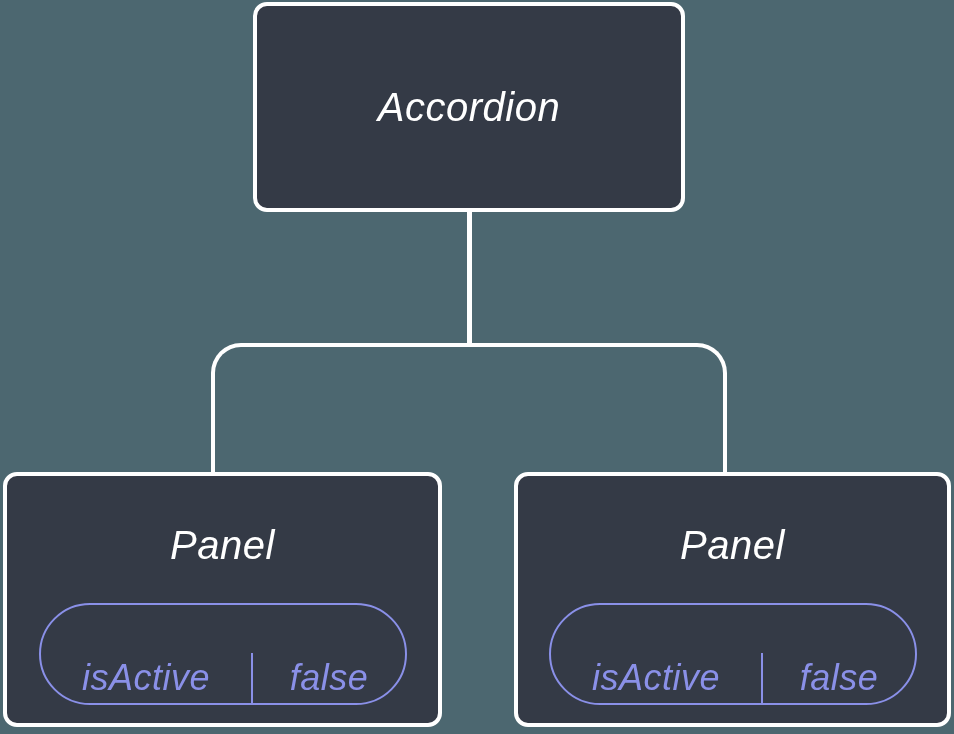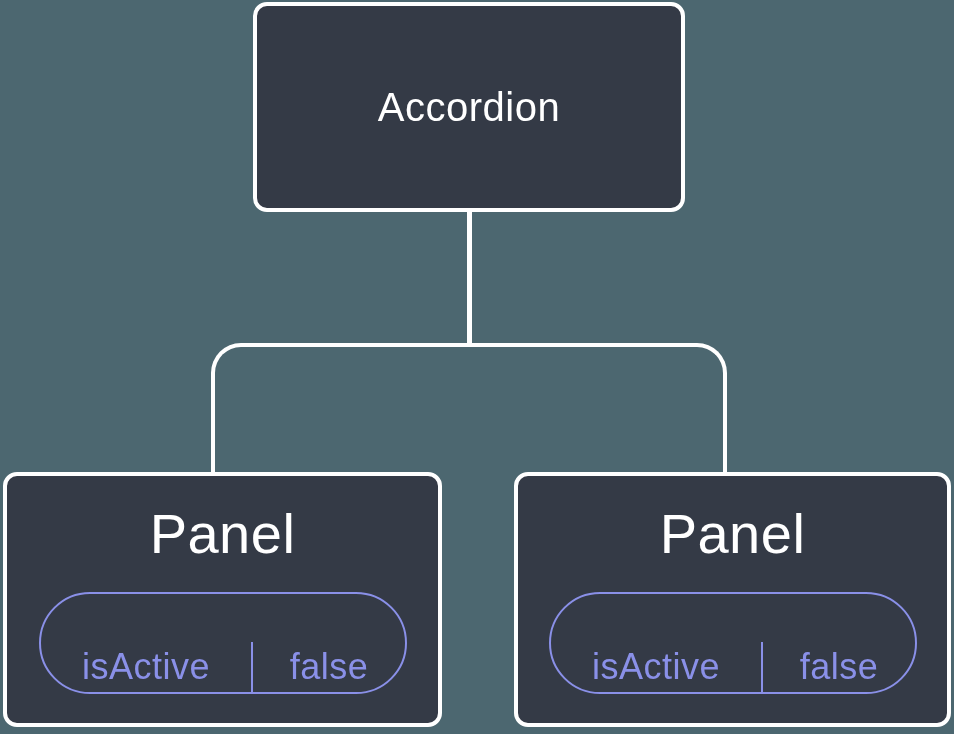"Accordion" .stage { font-style: none -> italic }
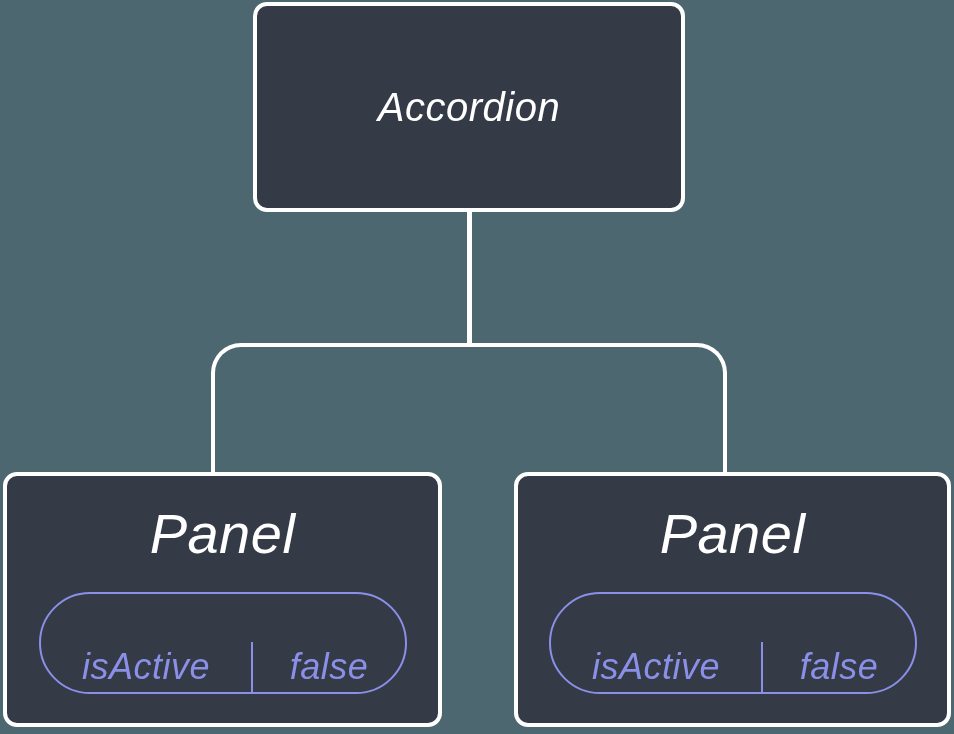"Panel" .panel-title { font-size: 56px -> 40px; margin-top: none -> 11px }
